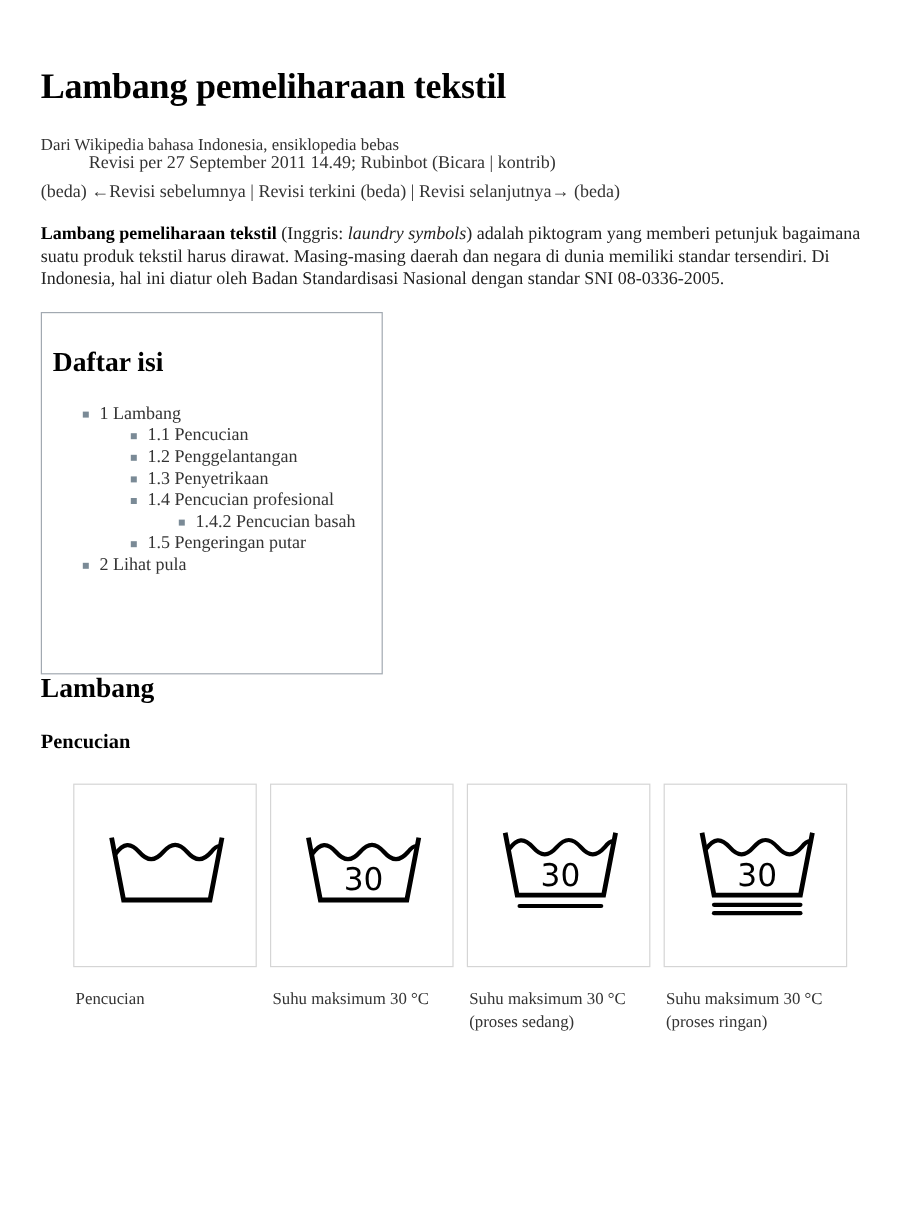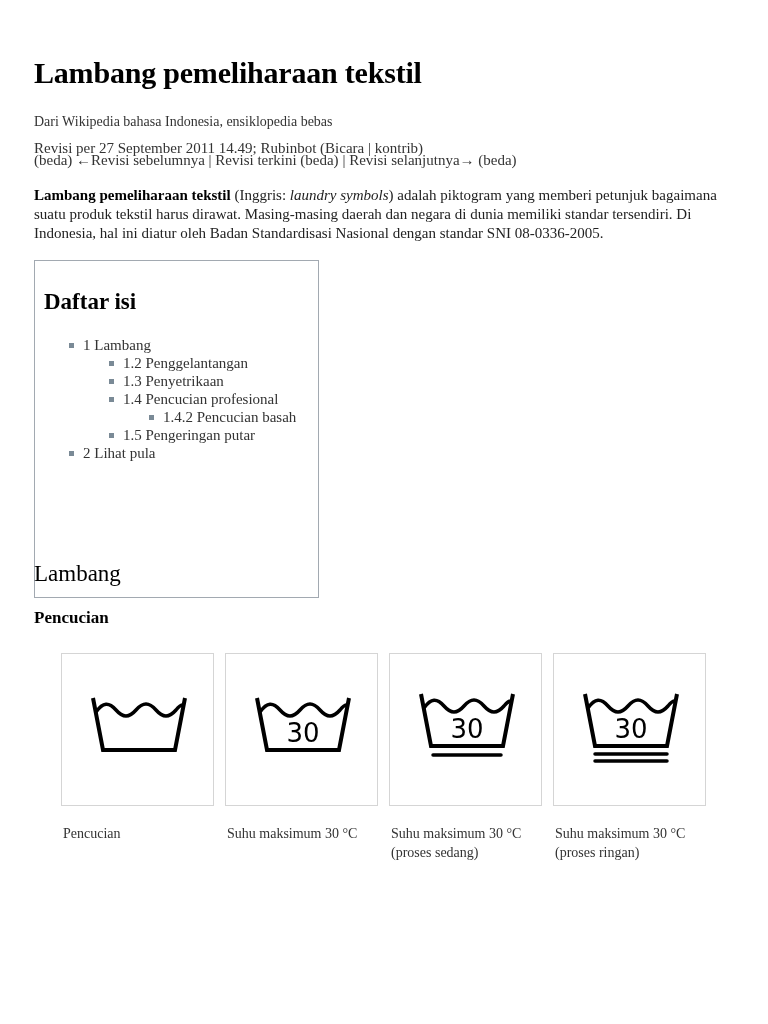"Revisi per 27 September 2011" .revinfo { margin-left: none -> 40px; top: 140px -> 128px }
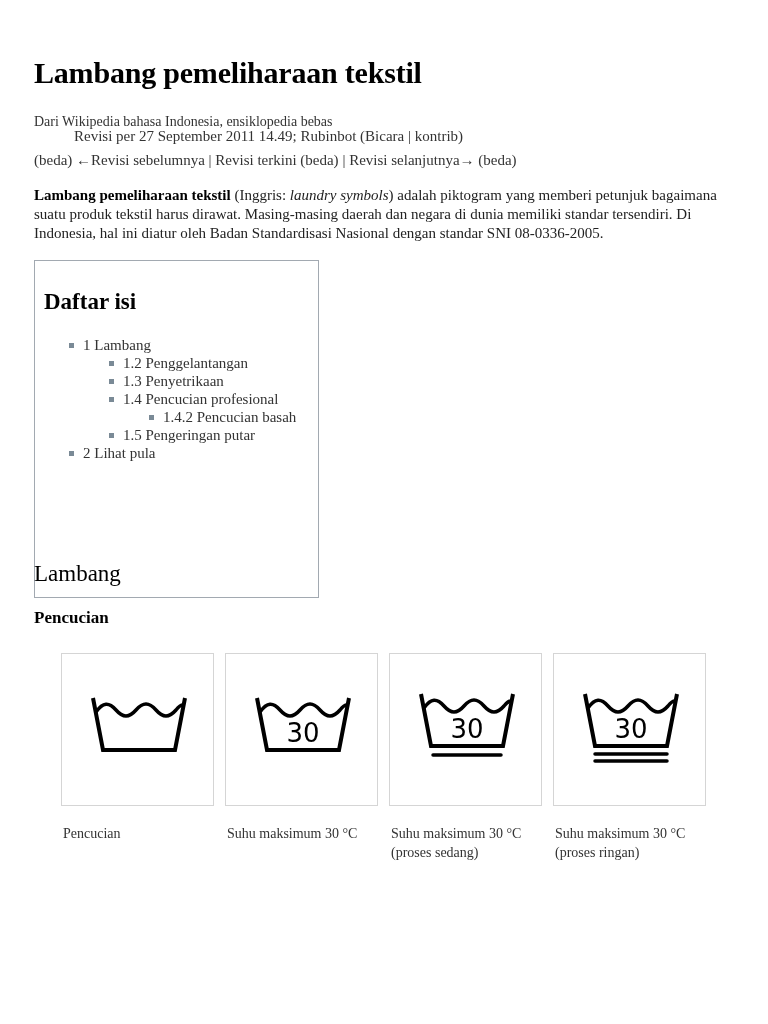"Daftar isi" .toc { height: 338px -> 302px }
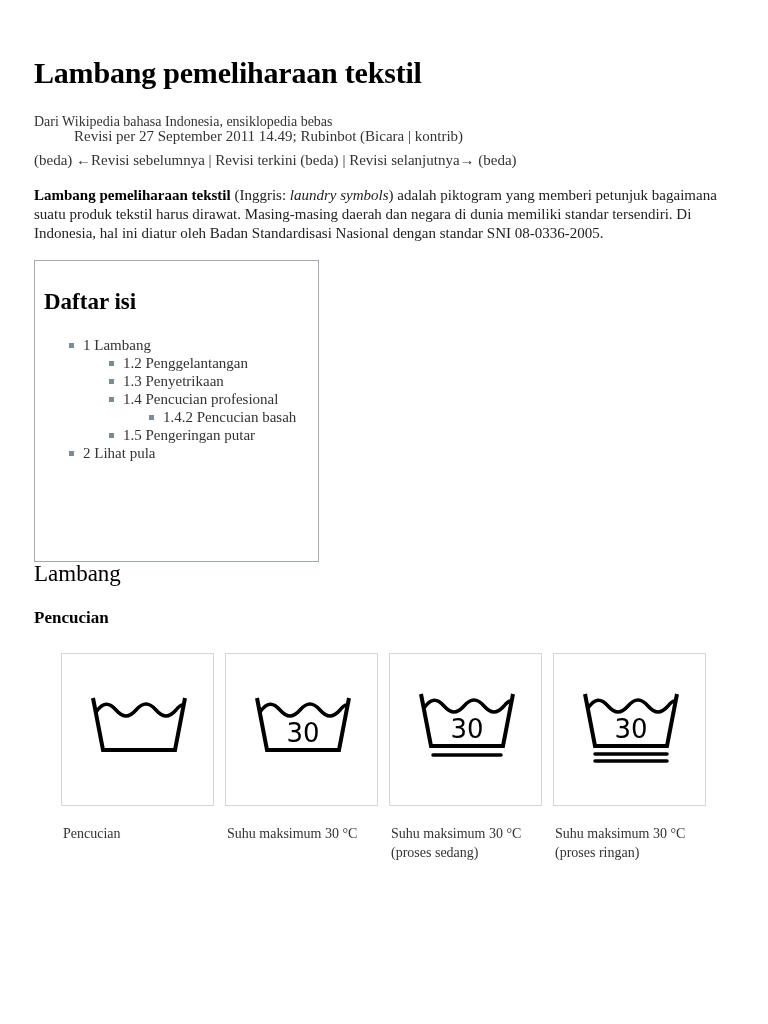"1.1 Pencucian" li.toc-item { html: none -> <li>1.1 Pencucian</li> }
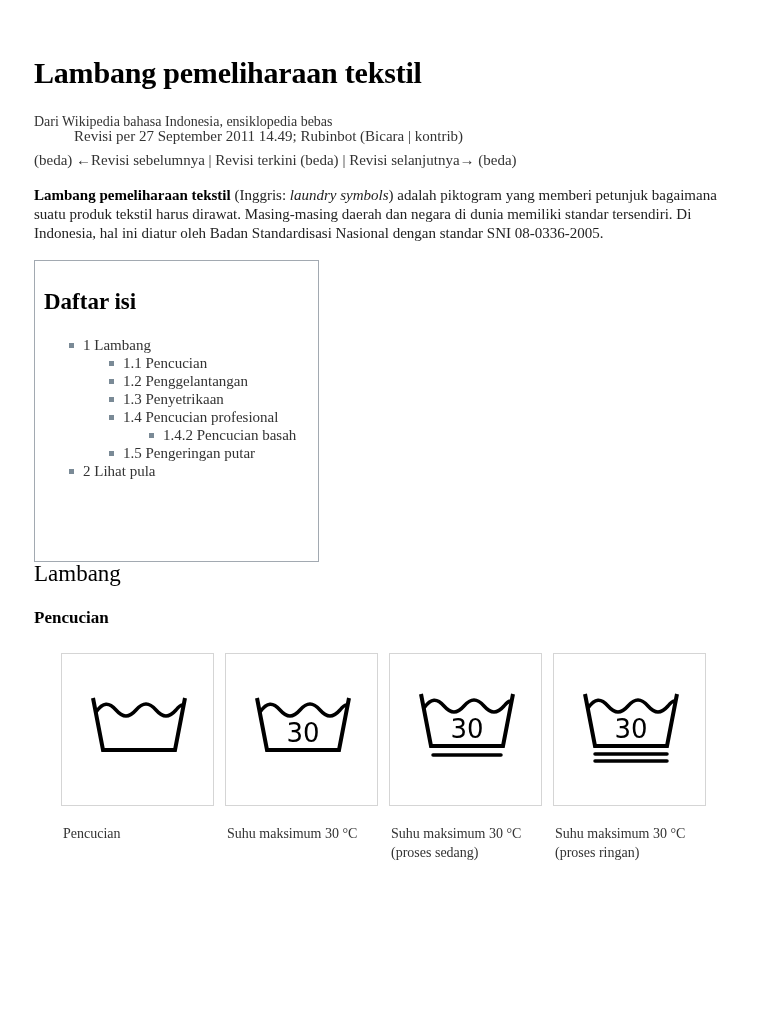"Lambang" .h2 { font-weight: normal -> bold }
